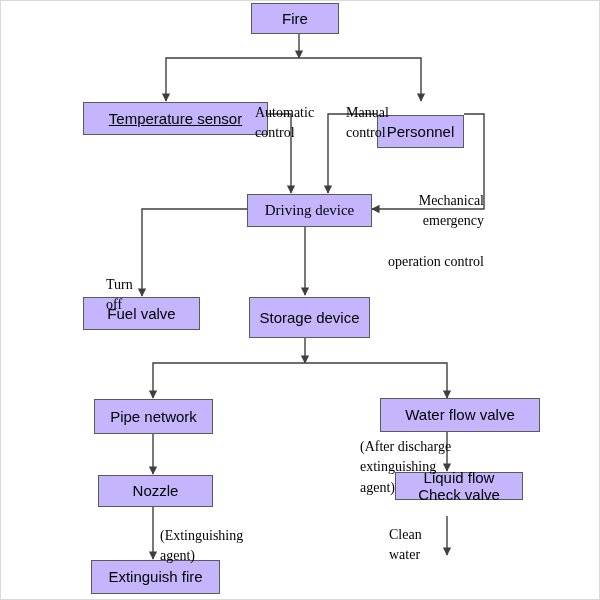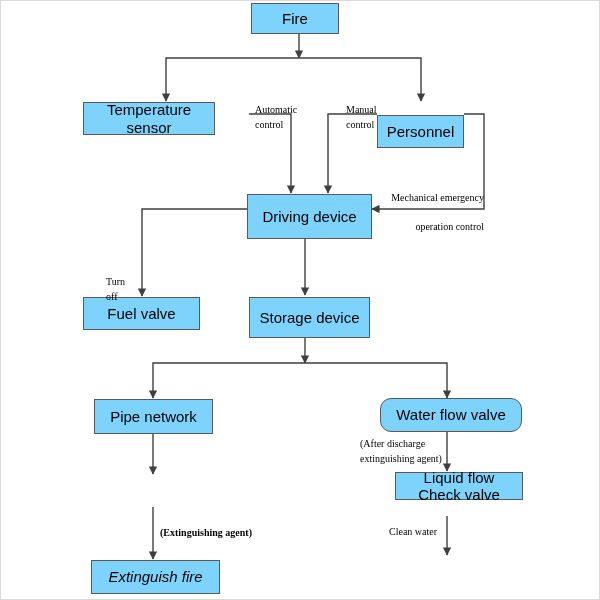"Fire" .node { background: #7dd3fc -> #c4b5fd }
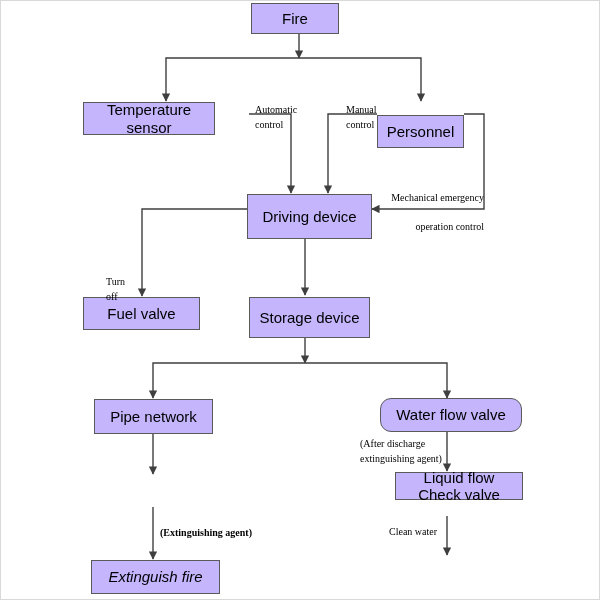"Temperature sensor" div.node { text-decoration: none -> underline; width: 132px -> 185px }
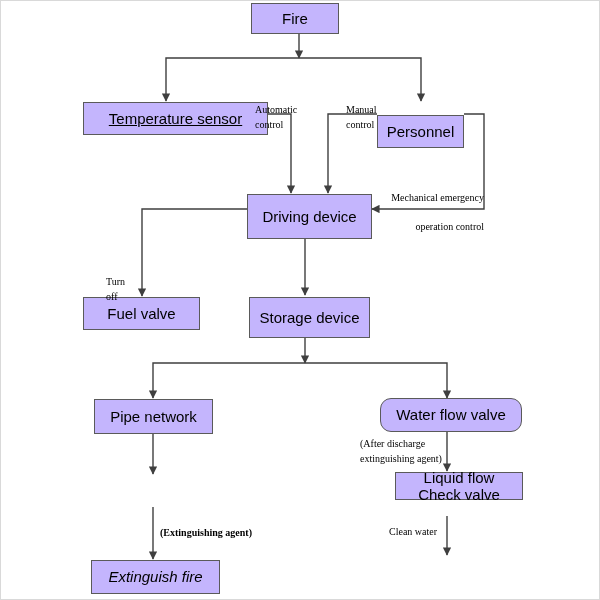"Automatic" .edge-label { font-size: 10px -> 14px }
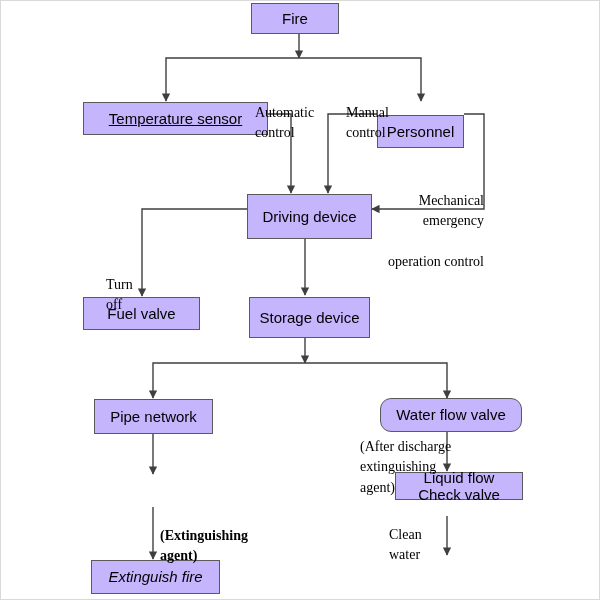"Driving device" div.node { font-family: none -> Liberation Serif, serif; height: 45px -> 33px }
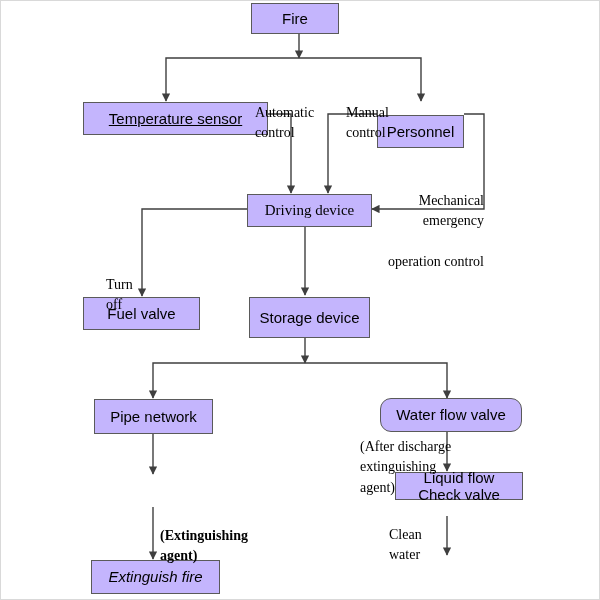"Water flow valve" div.node { border-radius: 11px -> none; width: 142px -> 160px }
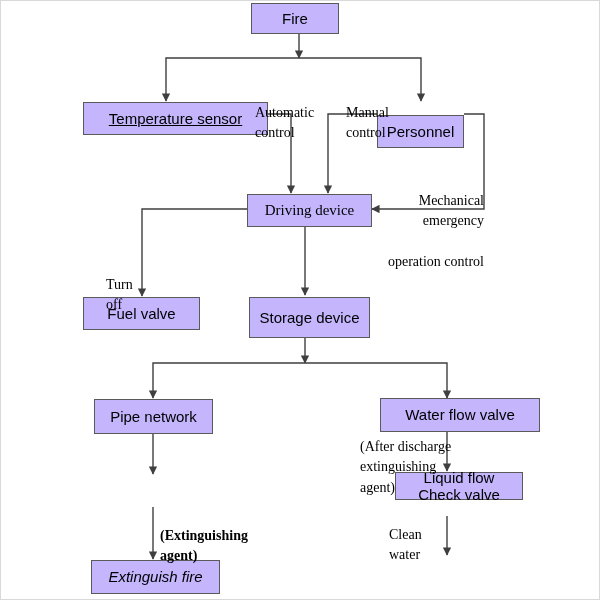"Nozzle" div.node { html: none -> <div>Nozzle</div> }
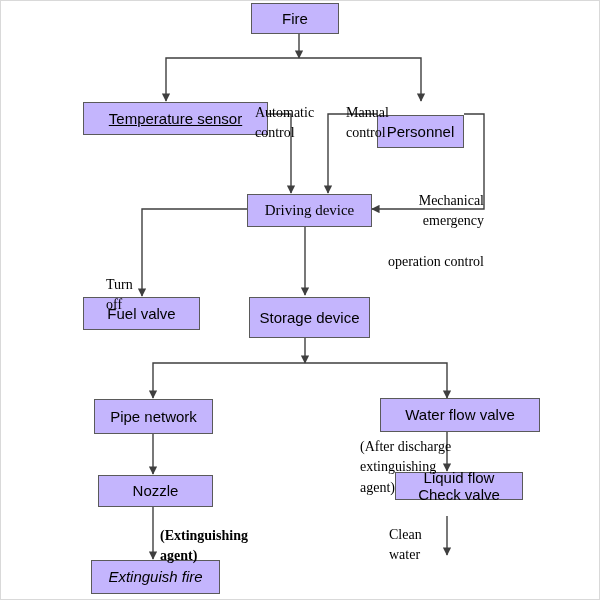"(Extinguishing agent)" div.edge-label { font-weight: bold -> none }
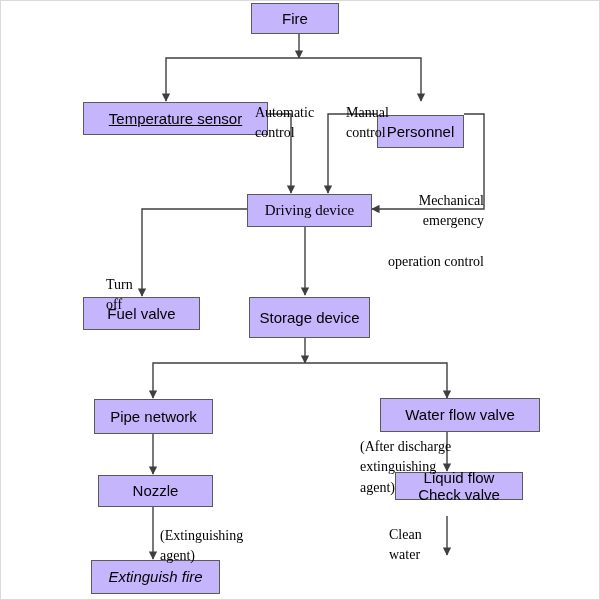"Extinguish fire" div.node { font-style: italic -> none }
